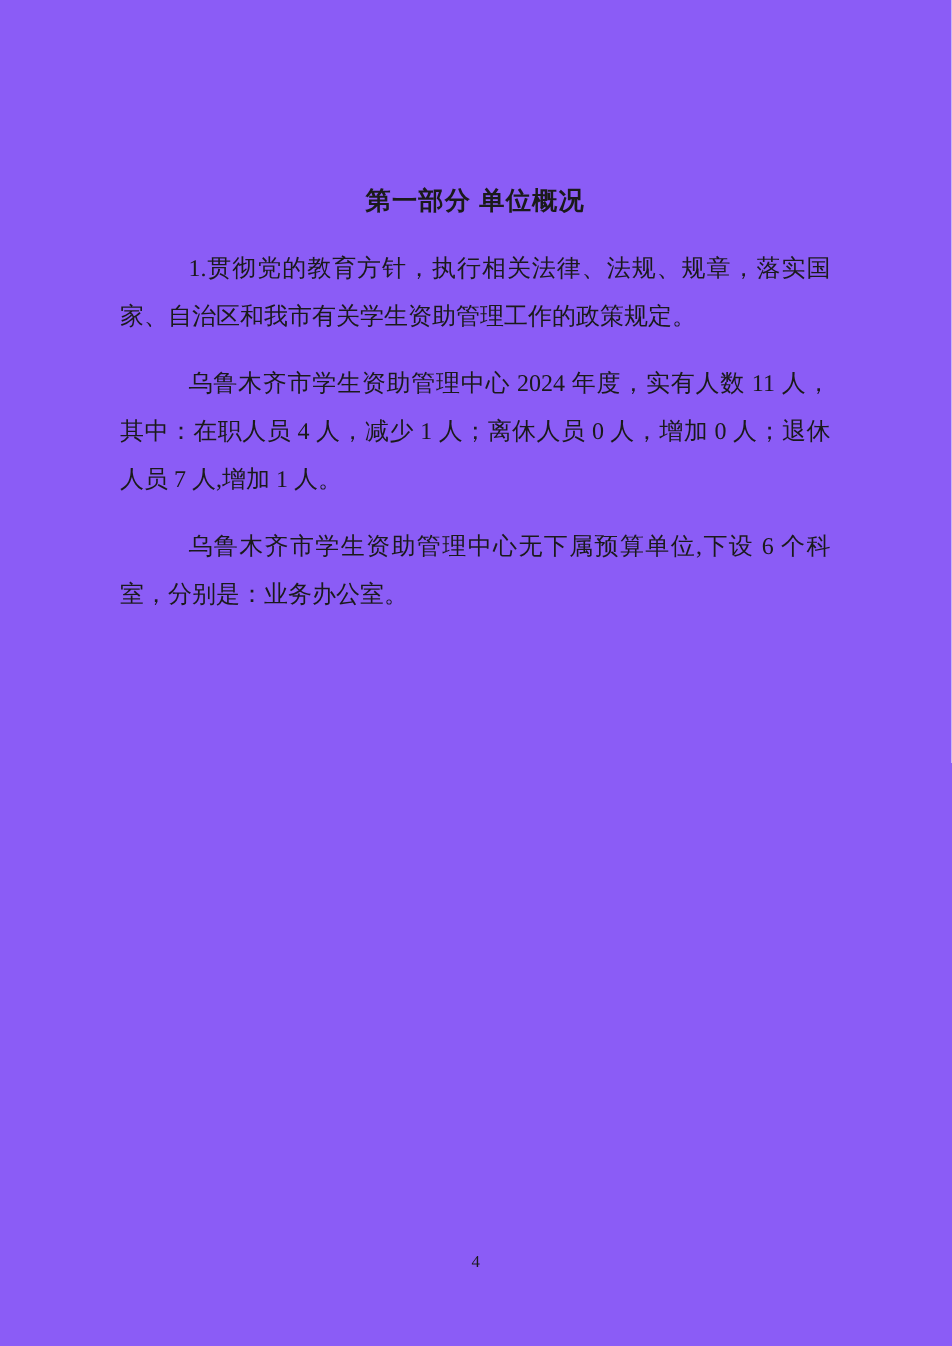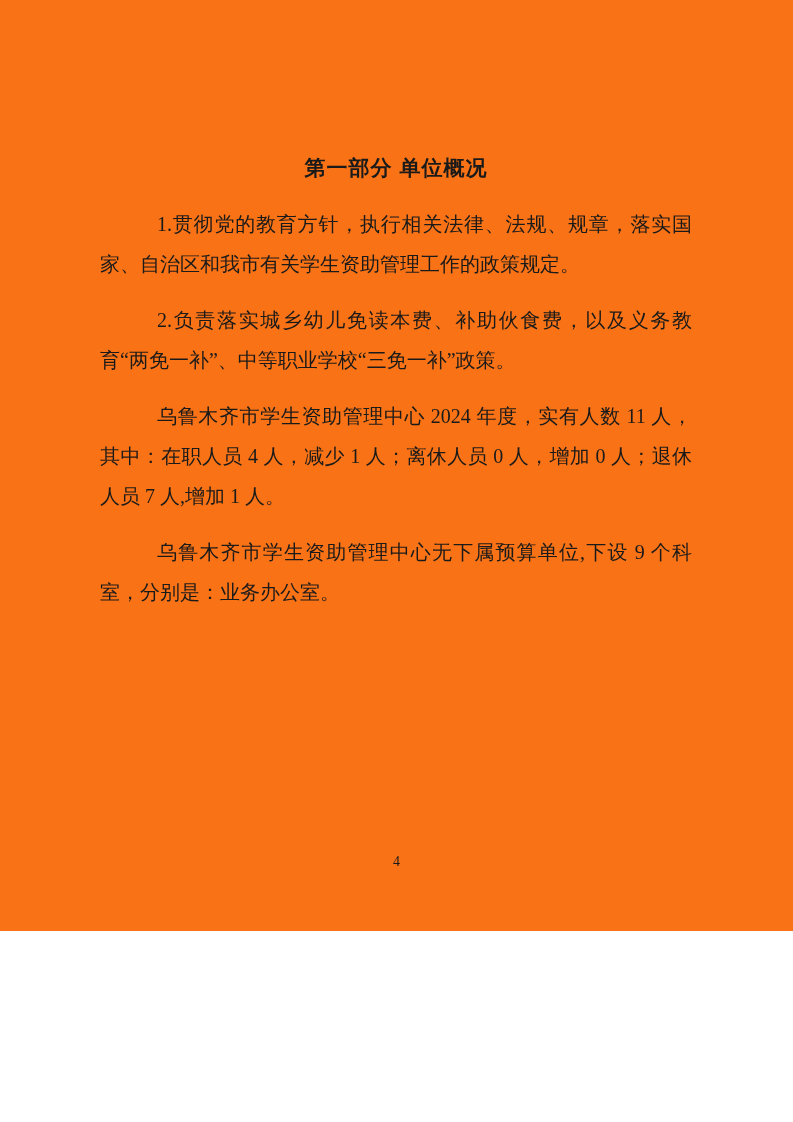"第一部分 单位概况" .page { background: #f97316 -> #8b5cf6; height: 931px -> 1122px }
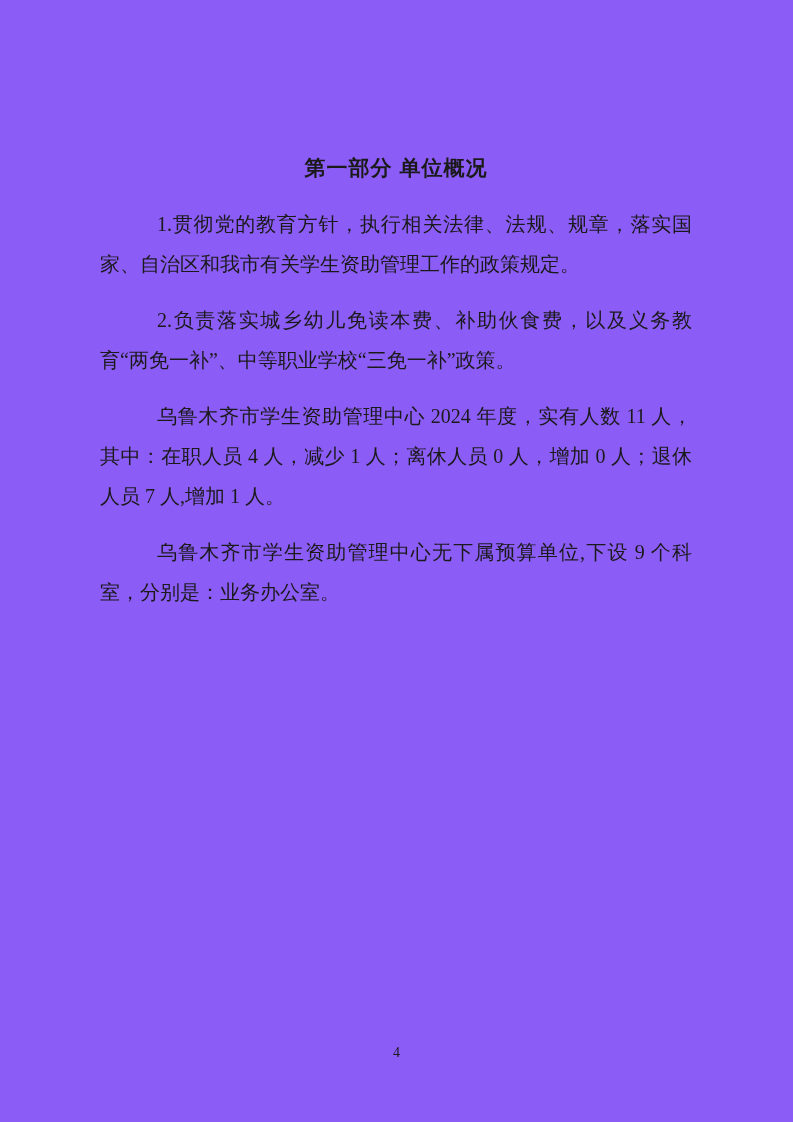"2.负责落实城乡幼儿免读本费、补助伙食费，以及义务教育“两免一补”、中等职业学校" p.body-para { html: <p>2.负责落实城乡幼儿免读本费、补助伙食费，以及义务教育“两免一补”、中等职业学校“三免一补”政策。</p> -> none }
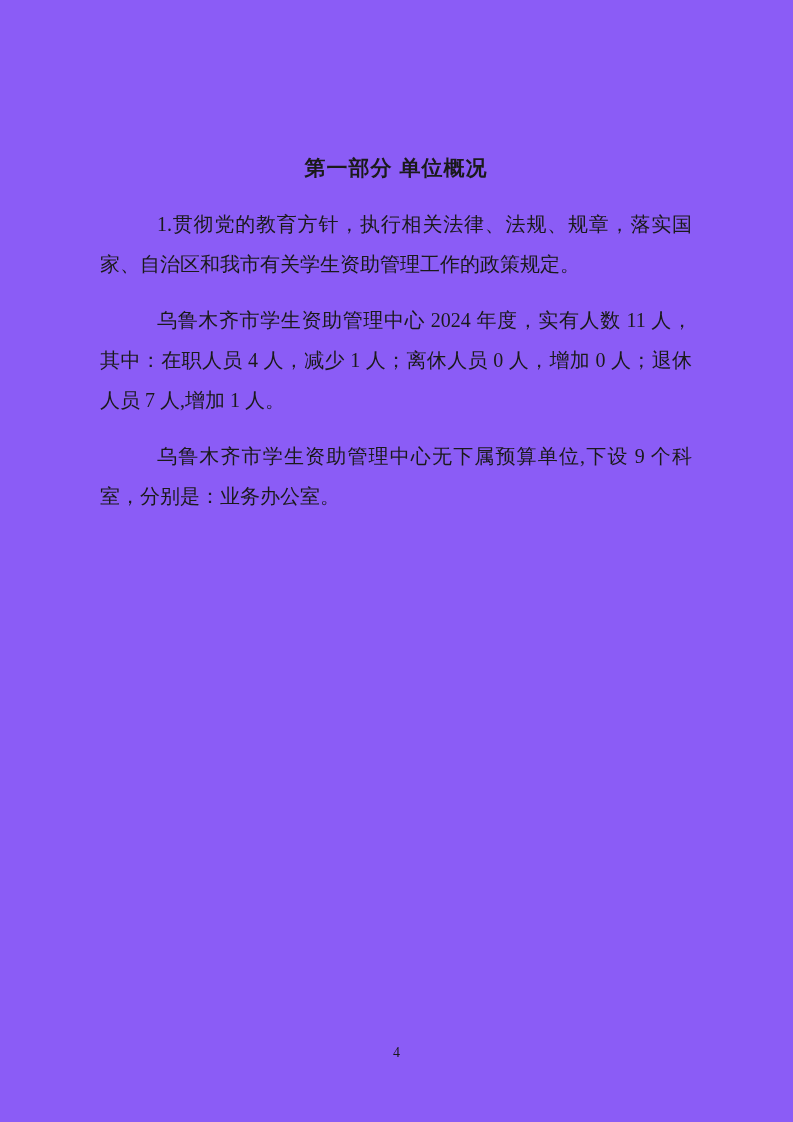"乌鲁木齐市学生资助管理中心无下属预算单位,下设 9 个科室，分别是：业务办公室。" p.body-para { text: 9 -> 6 }
